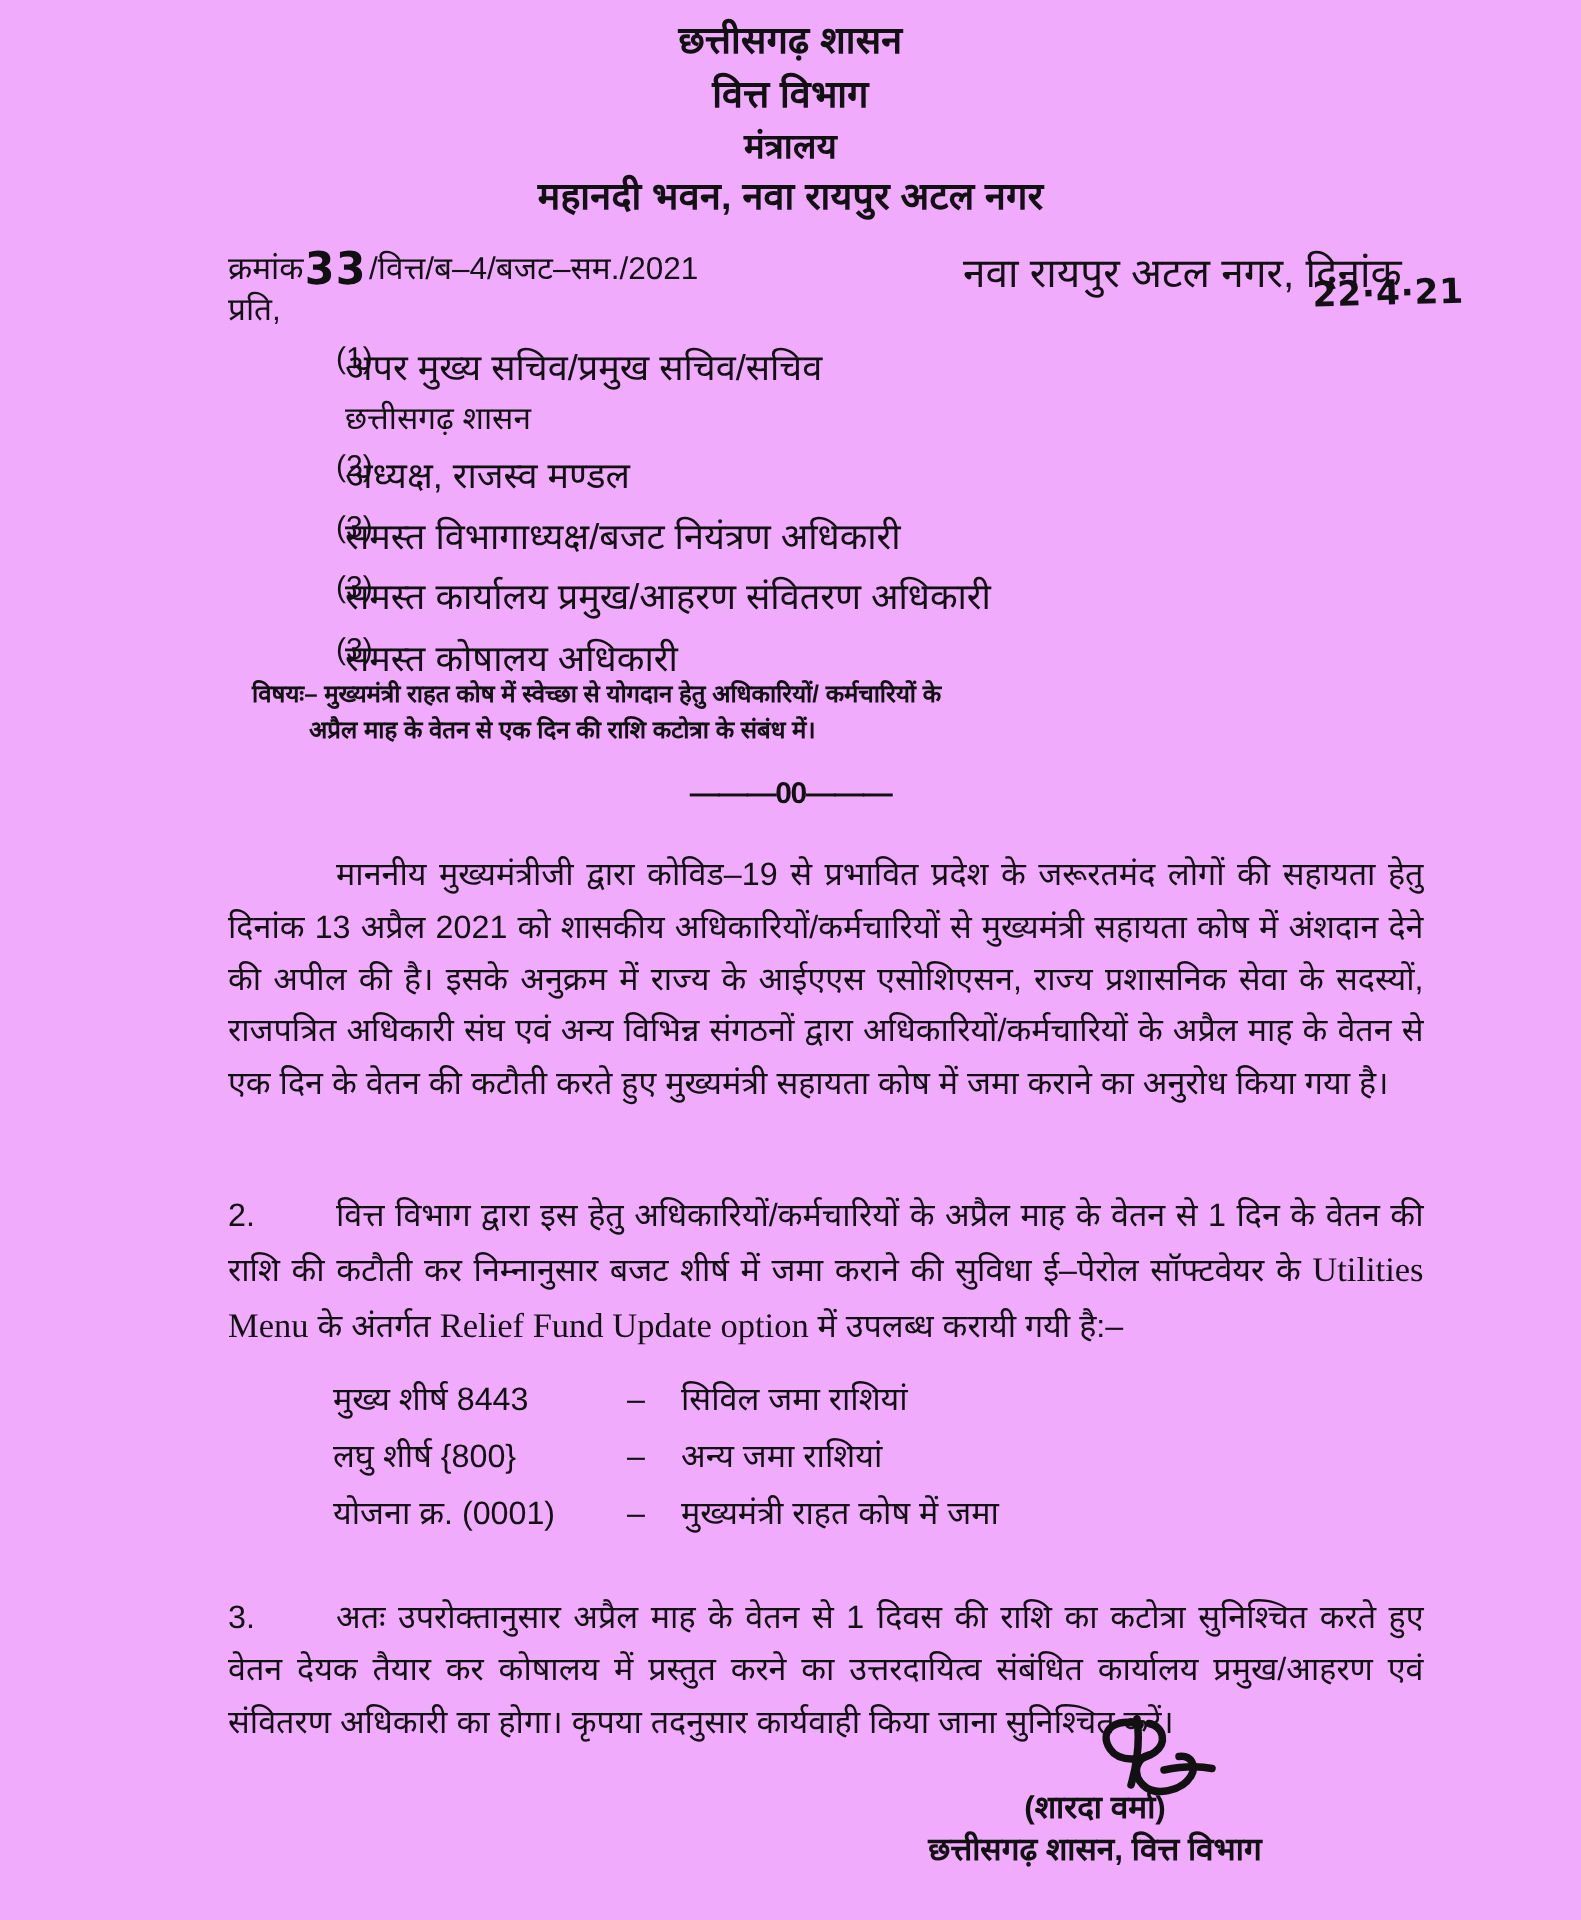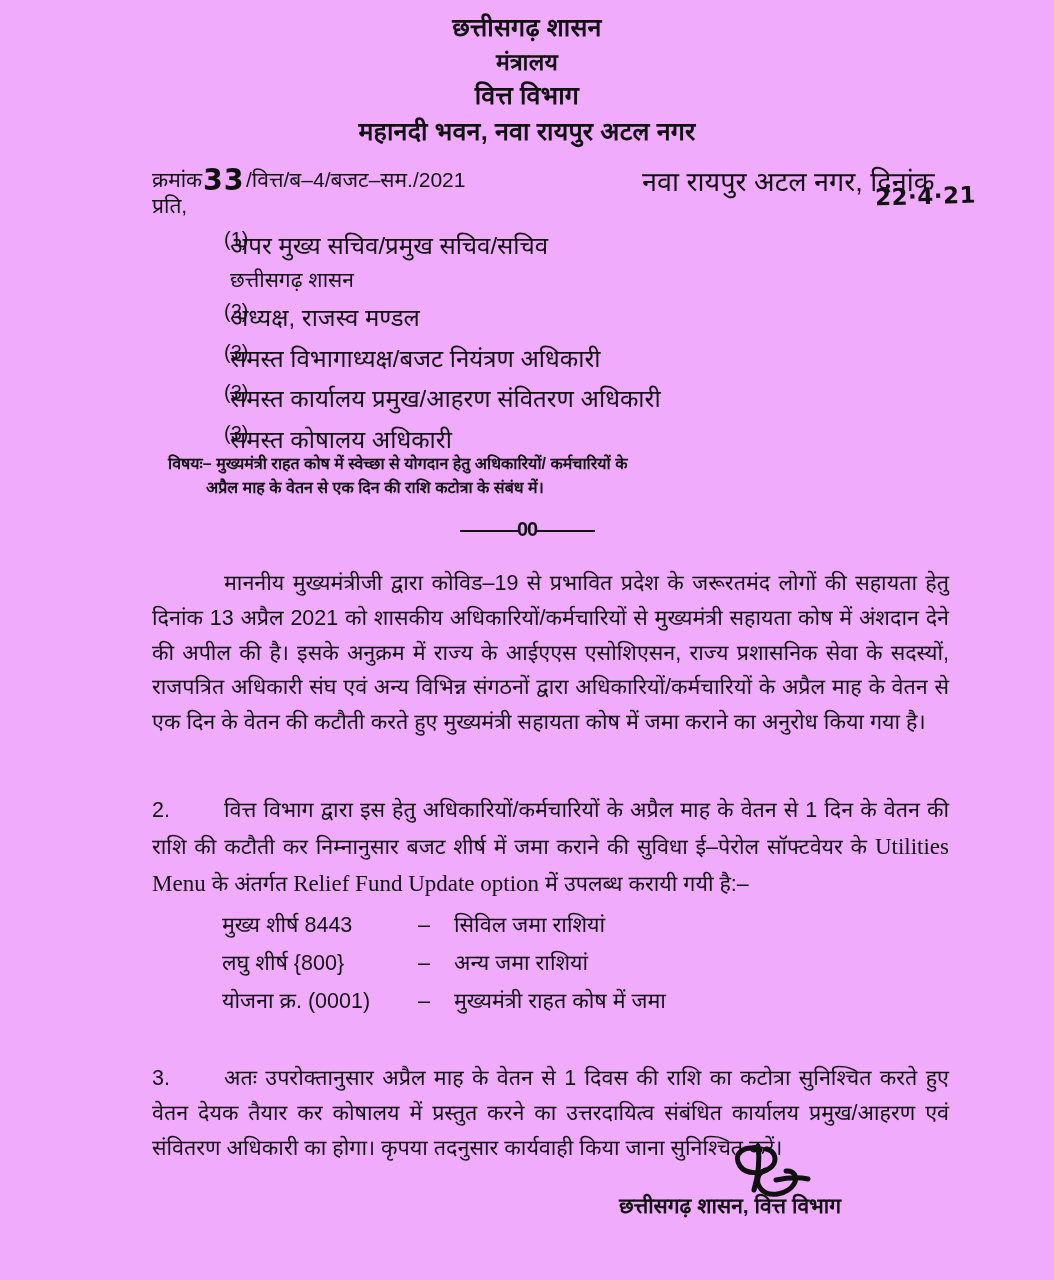"मंत्रालय" div.lh-line { order: before "वित्त विभाग" -> after "वित्त विभाग" }
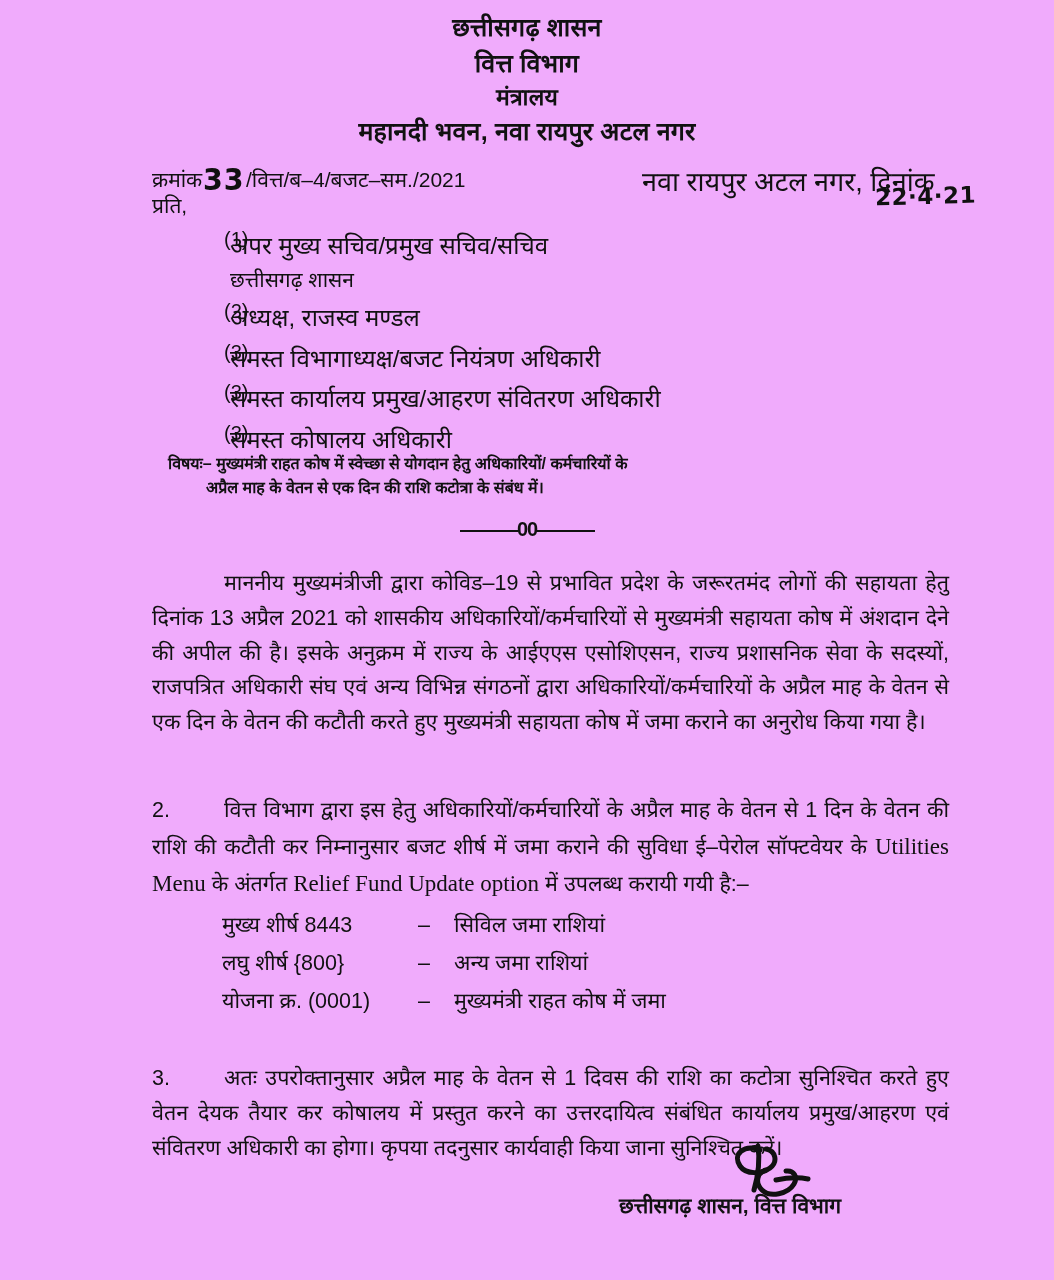"मुख्य शीर्ष 8443" .head-row { align-items: flex-start -> center }
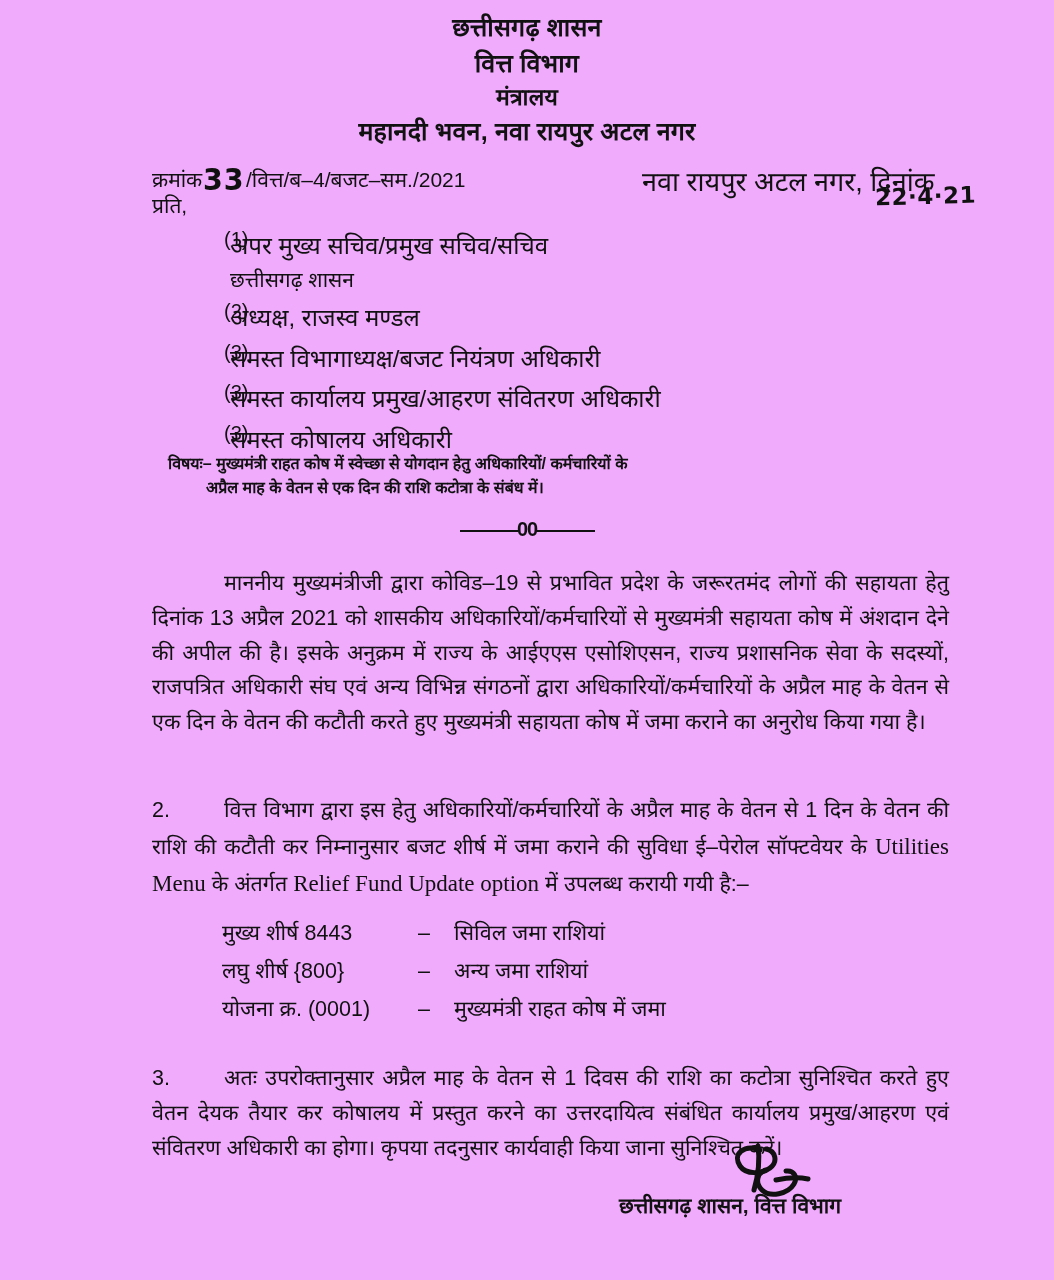"(शारदा वर्मा)" span.sg-line { html: none -> <span>(शारदा वर्मा)</span> }
